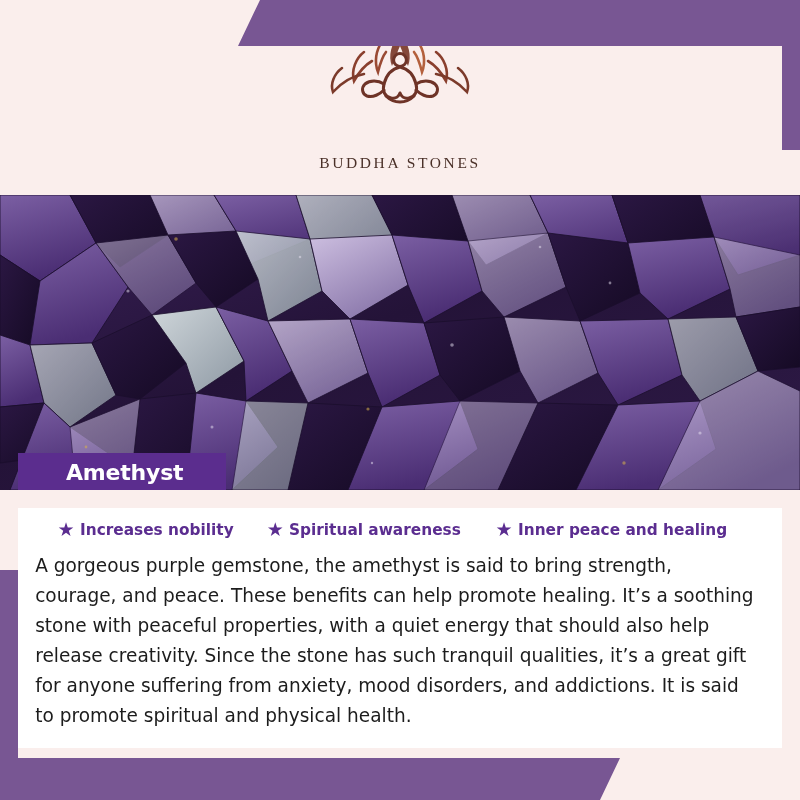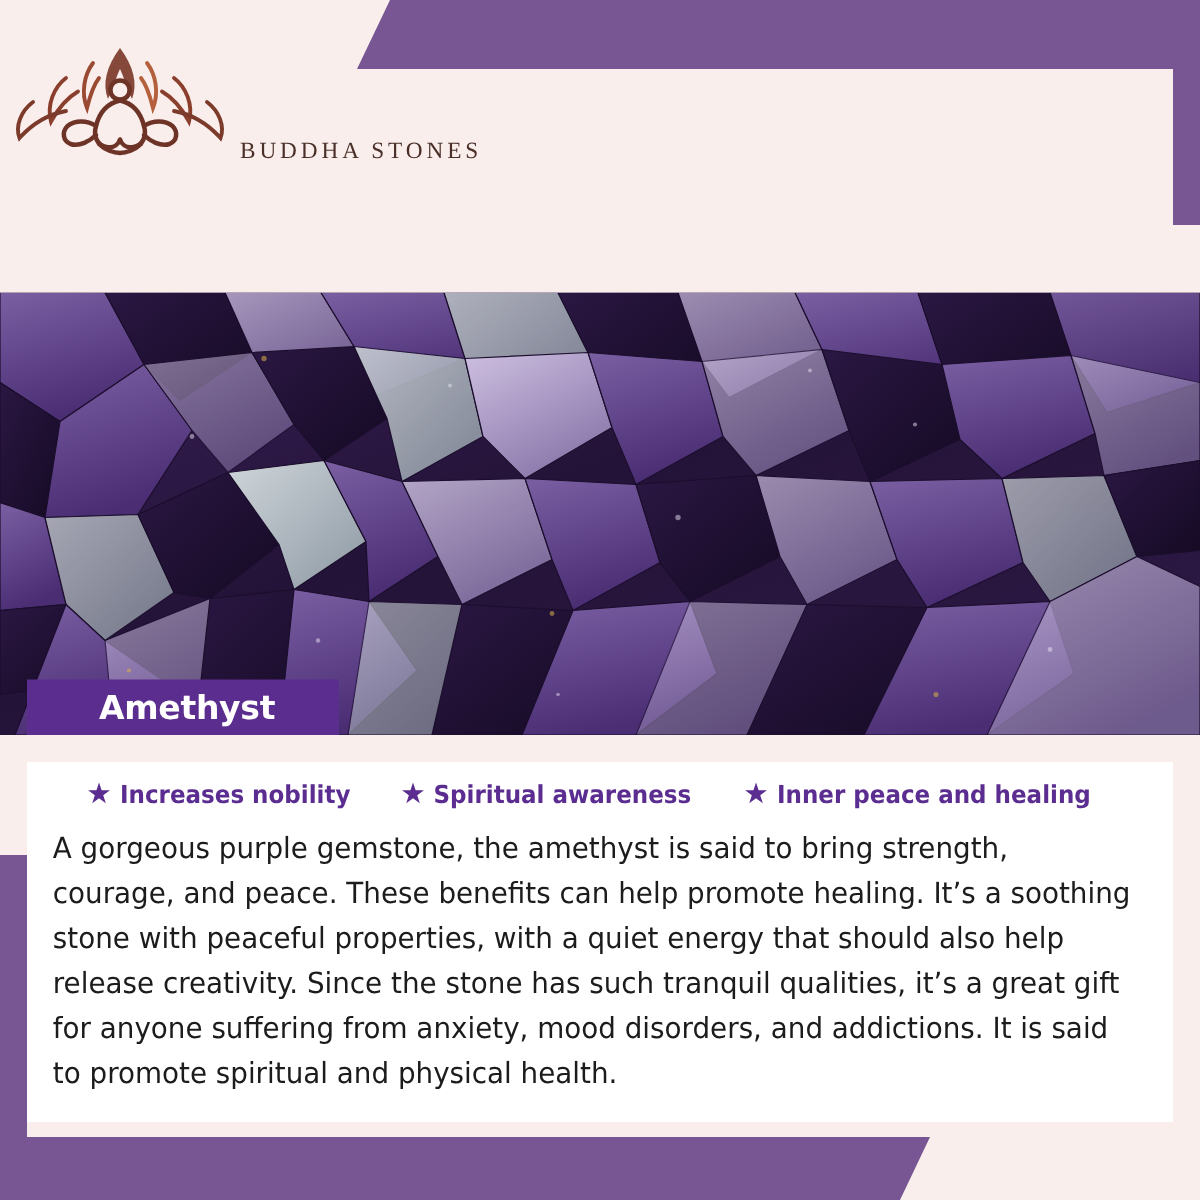"BUDDHA STONES" .logo-wrap { align-items: flex-end -> center; flex-direction: row -> column; gap: none -> 40px }
